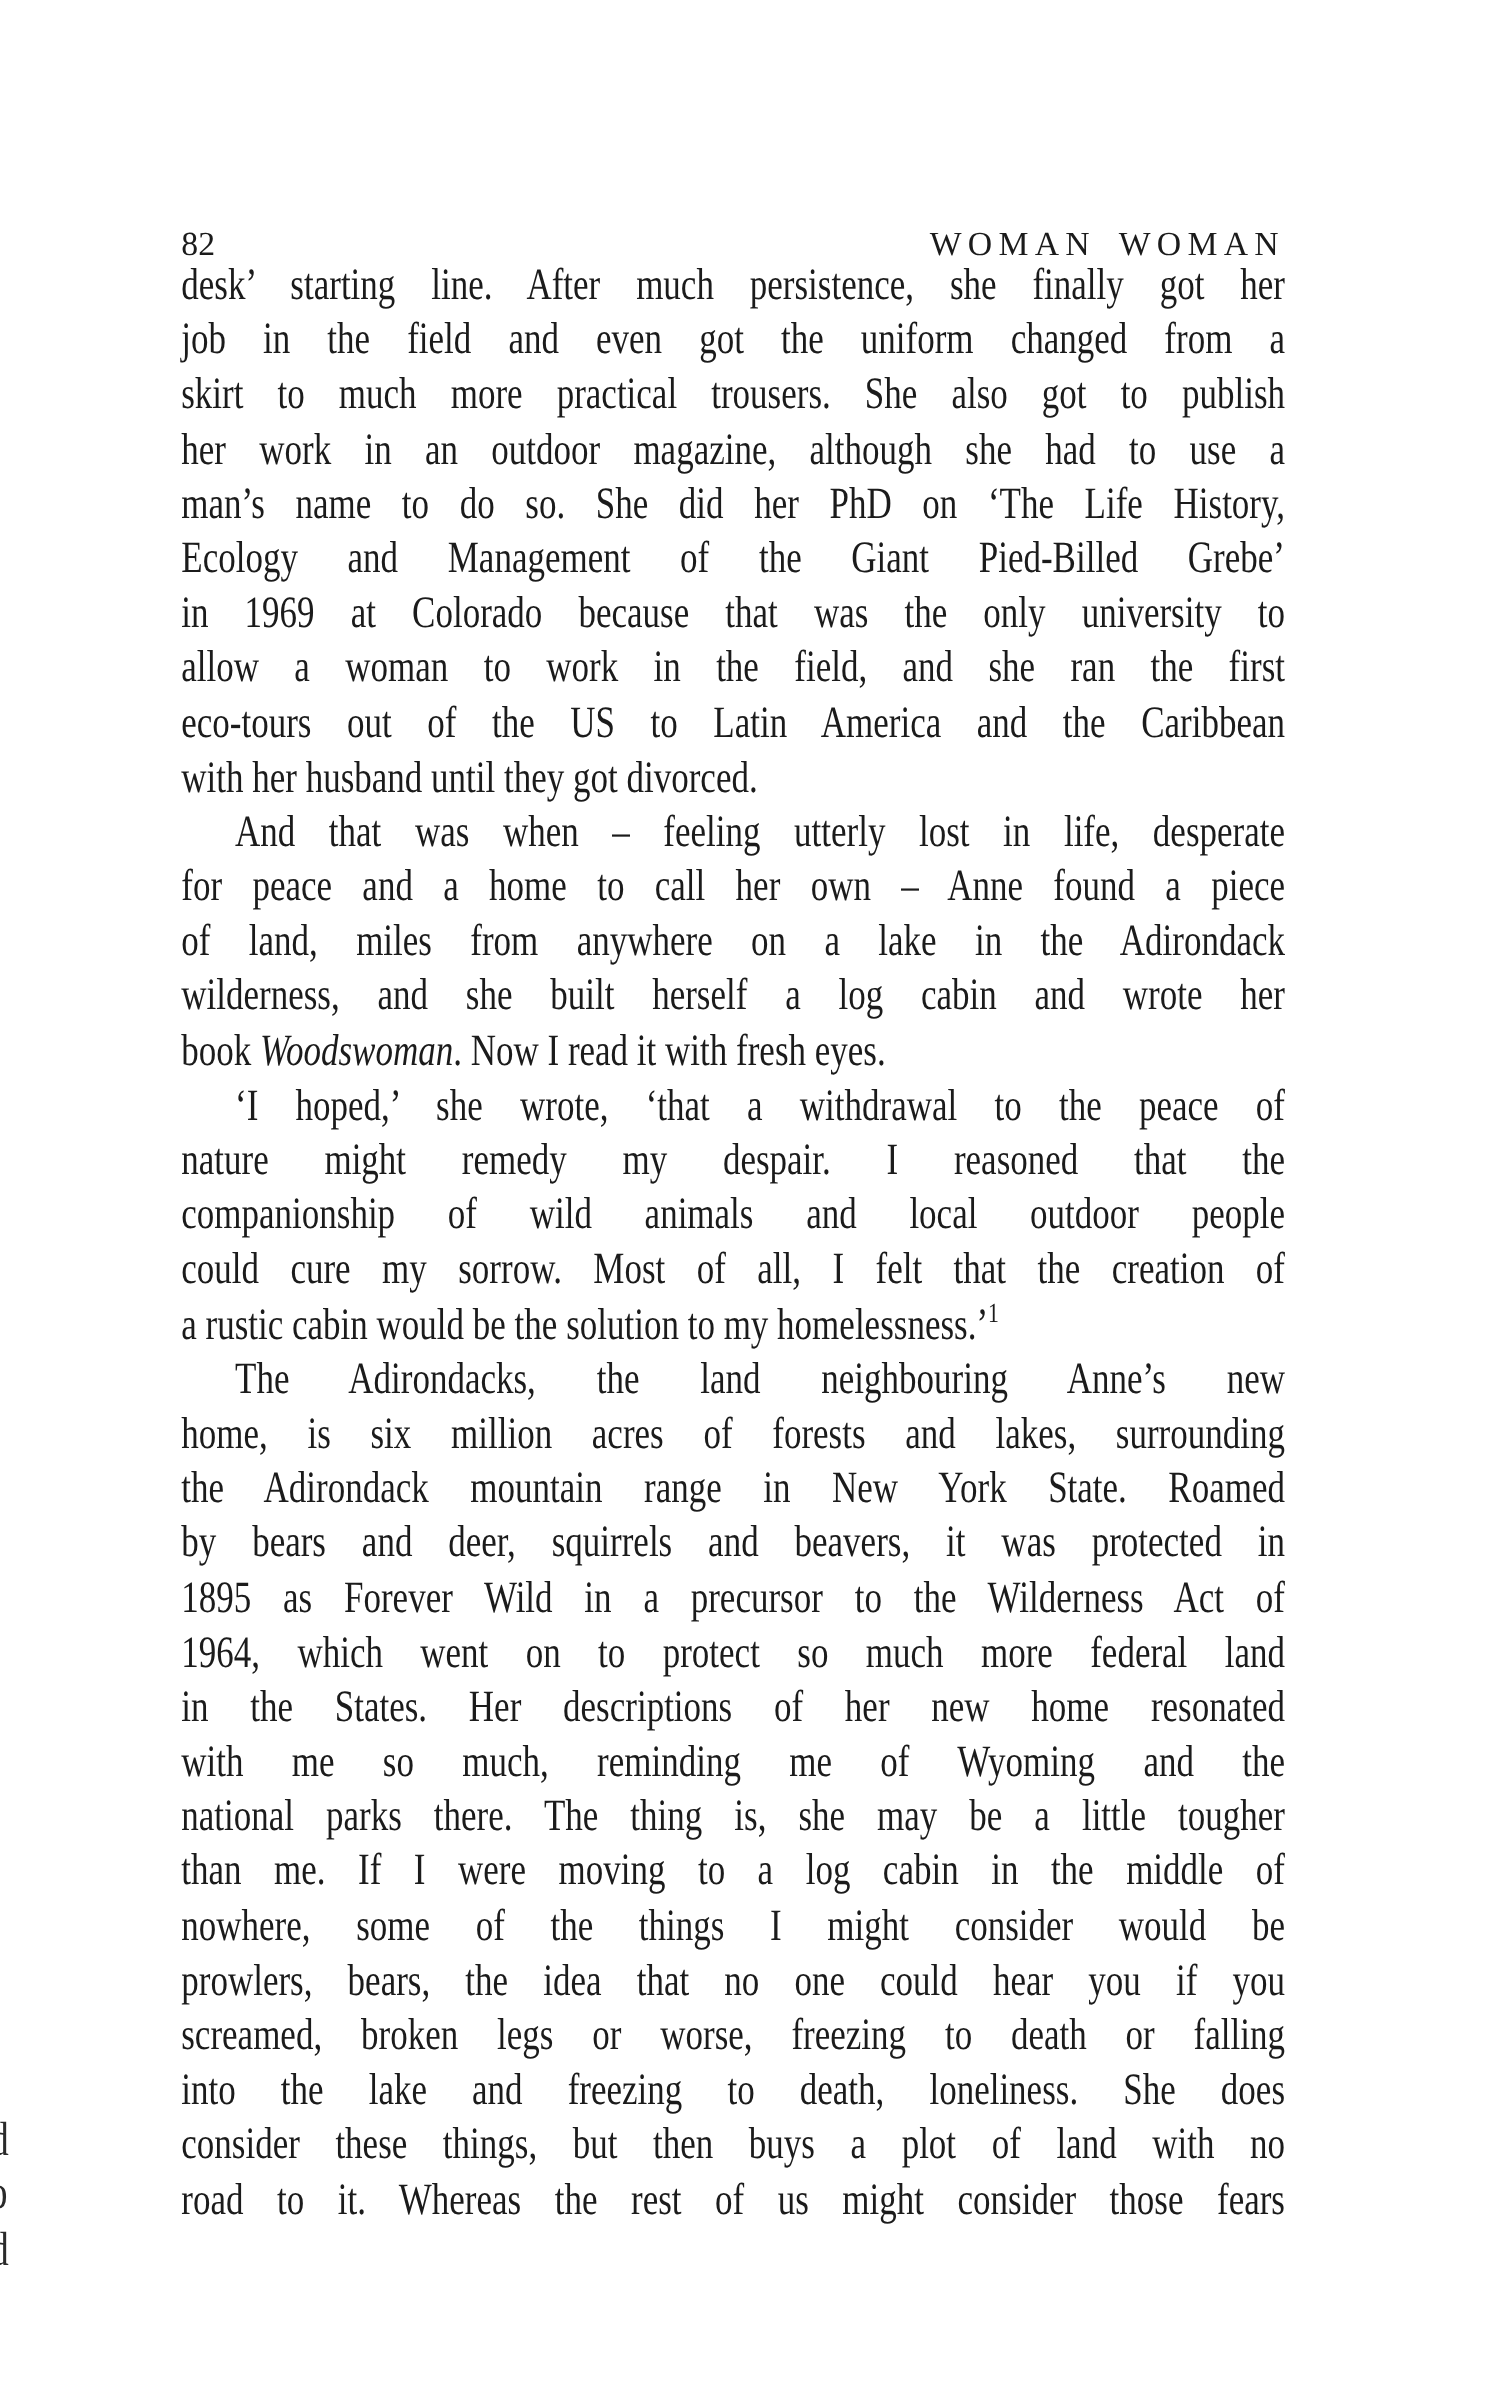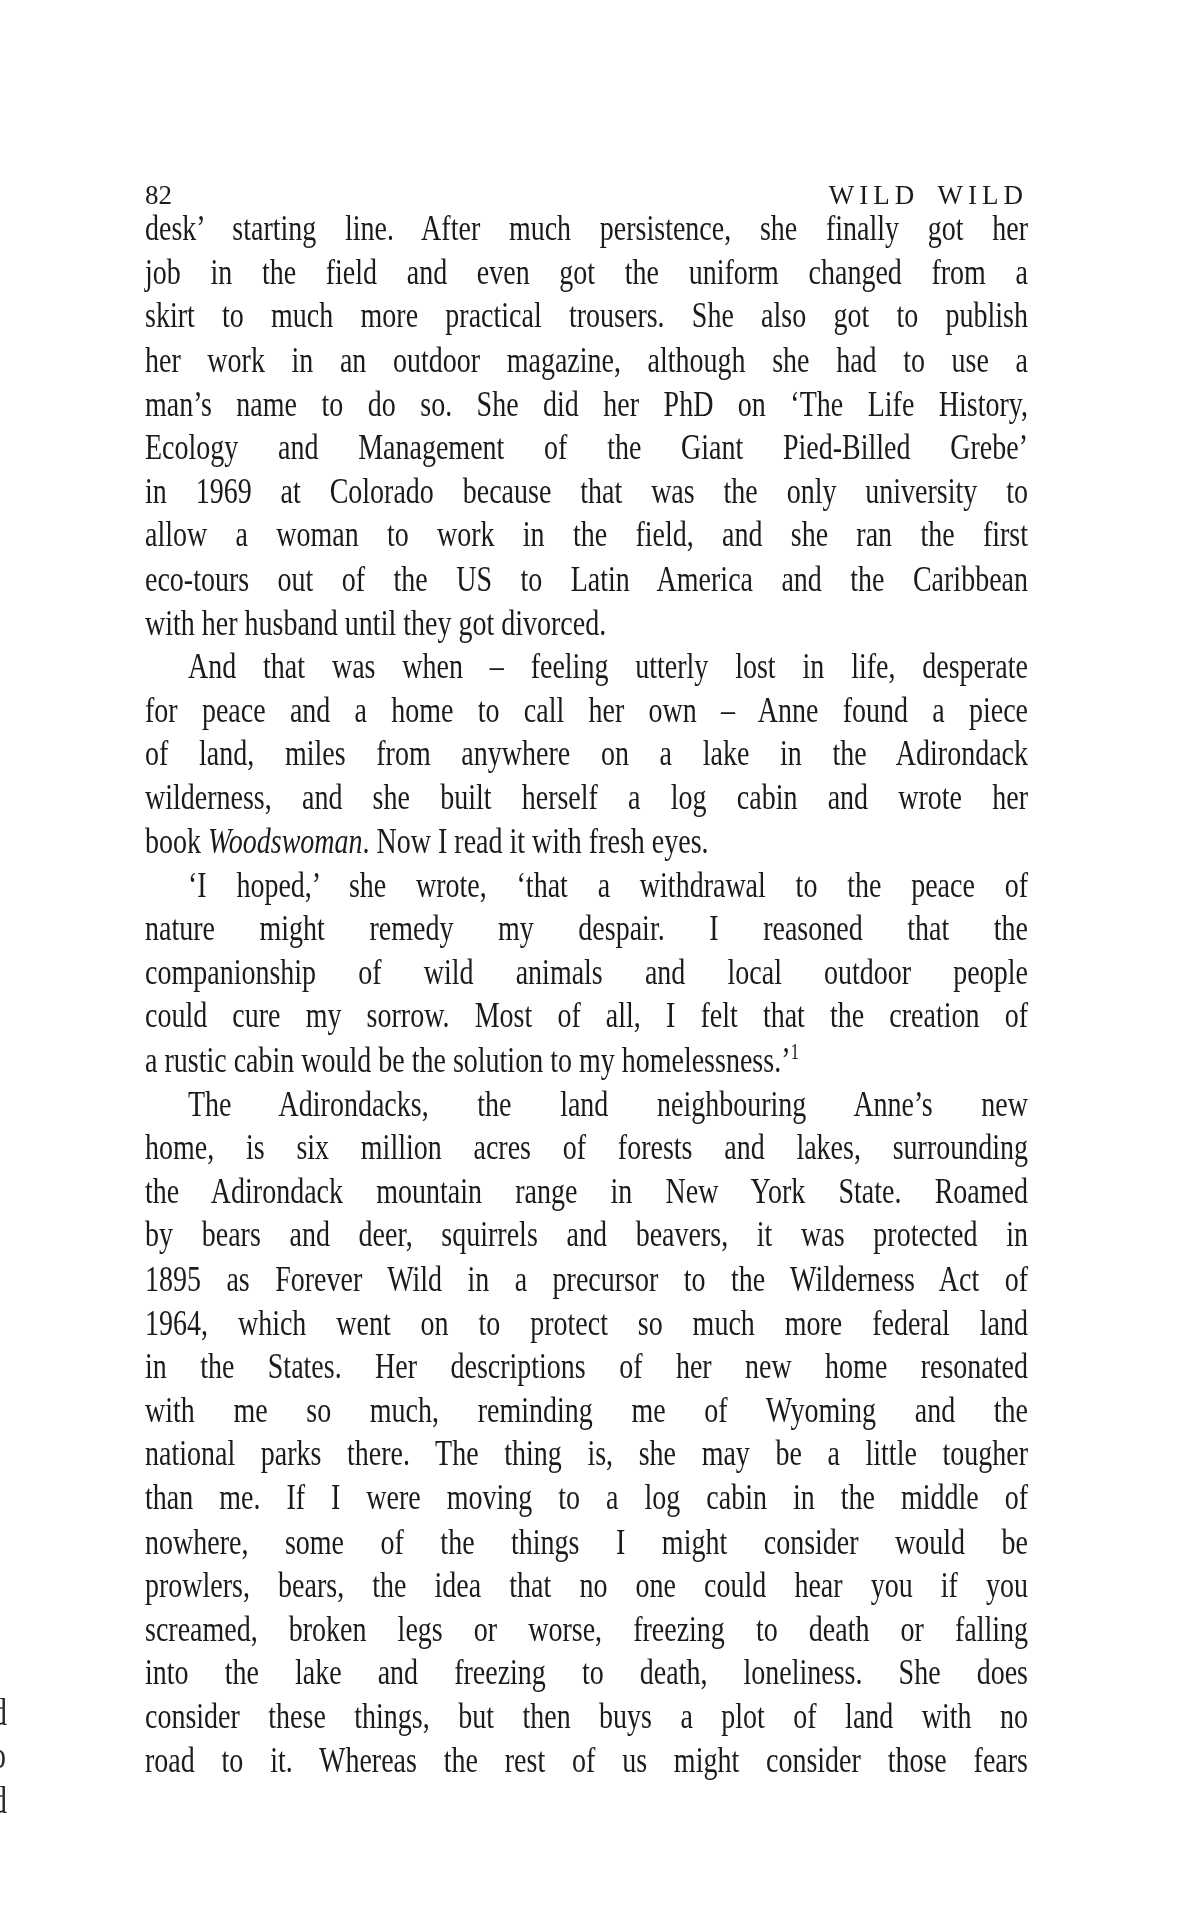"WILD WILD" span.running-header { text: WILD WILD -> WOMAN WOMAN }
